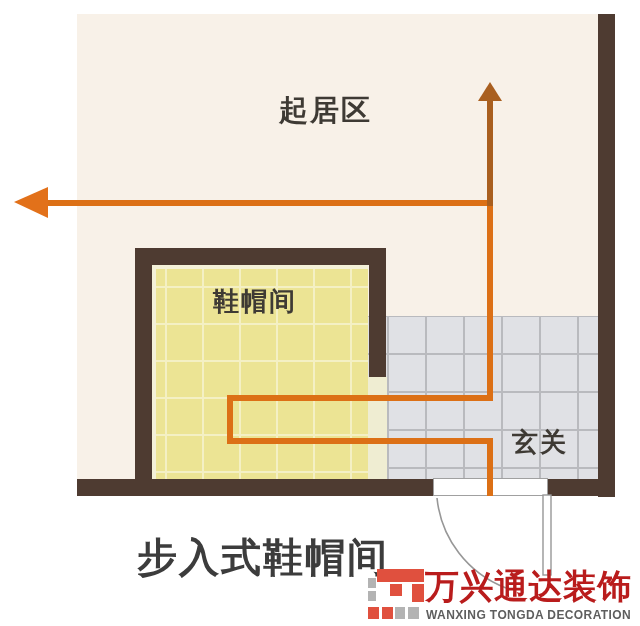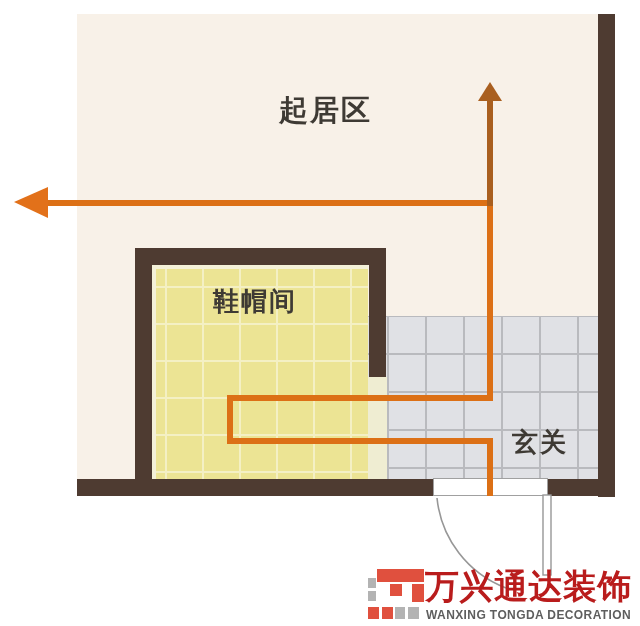"步入式鞋帽间" div.caption { html: none -> <div>步入式鞋帽间</div> }
